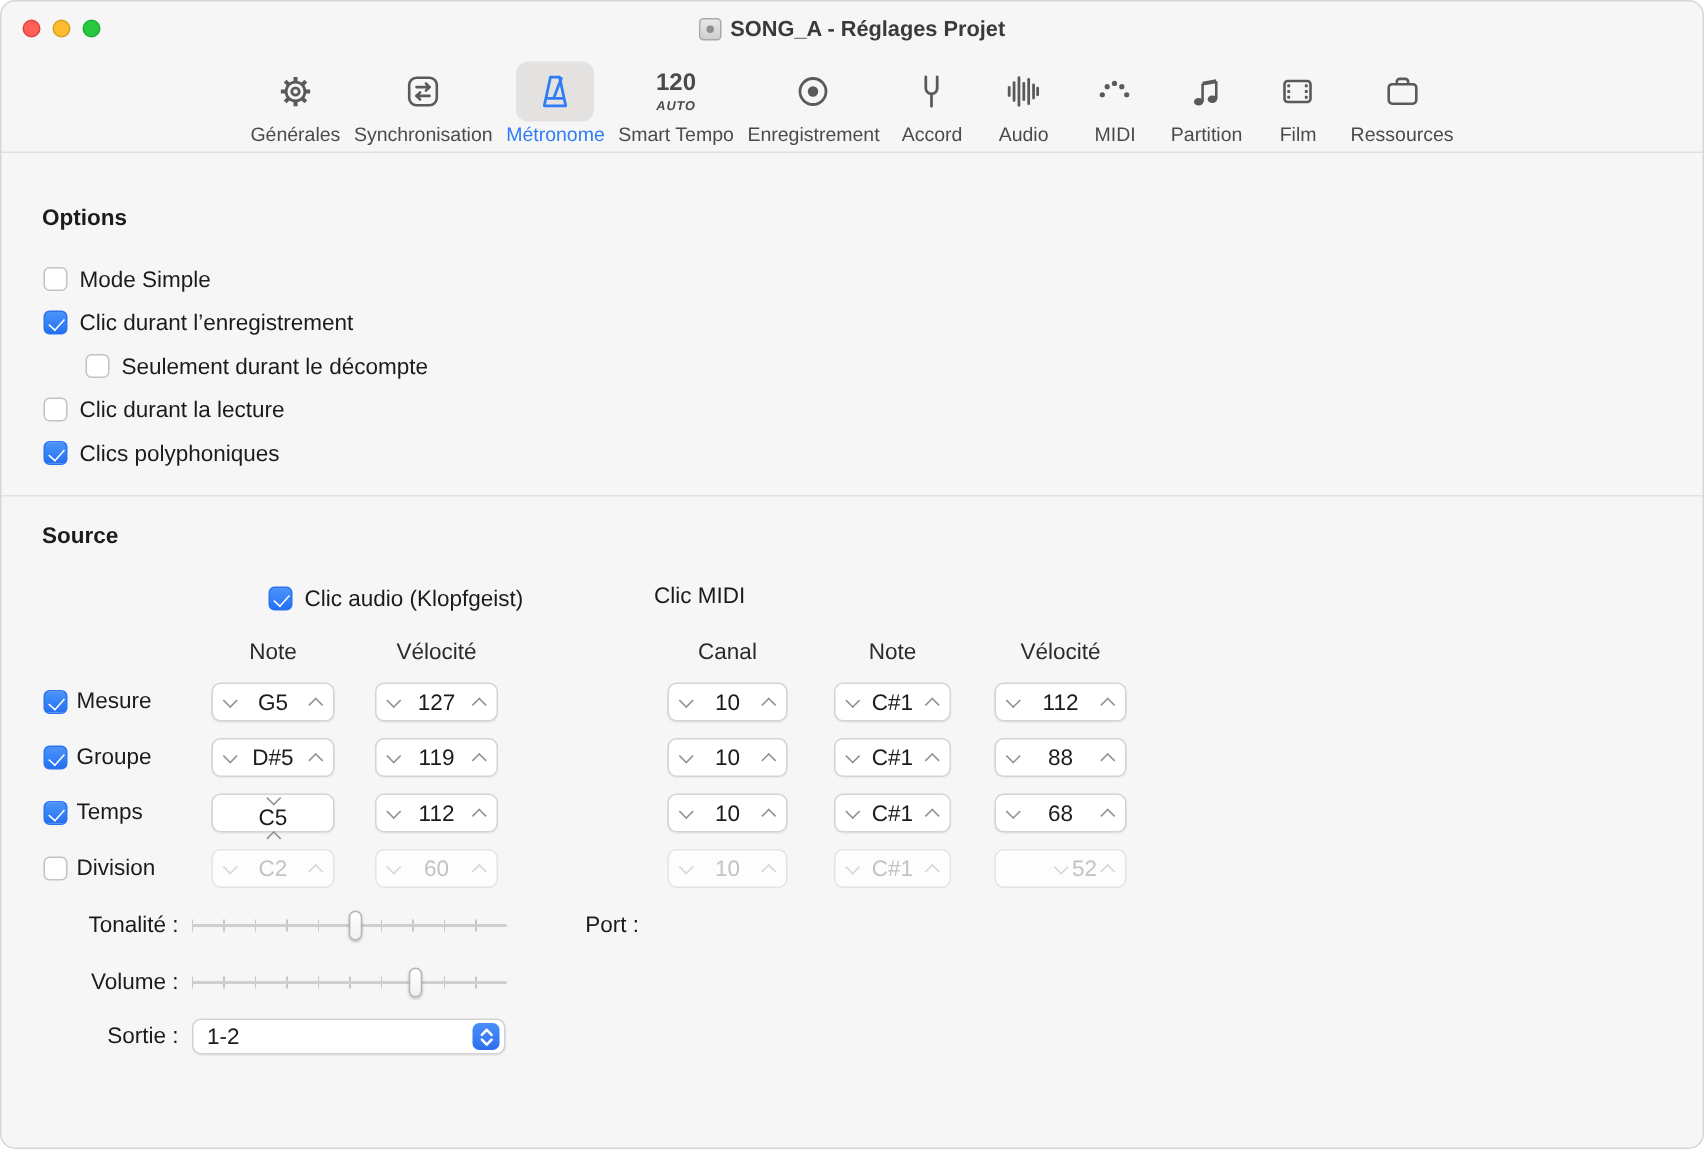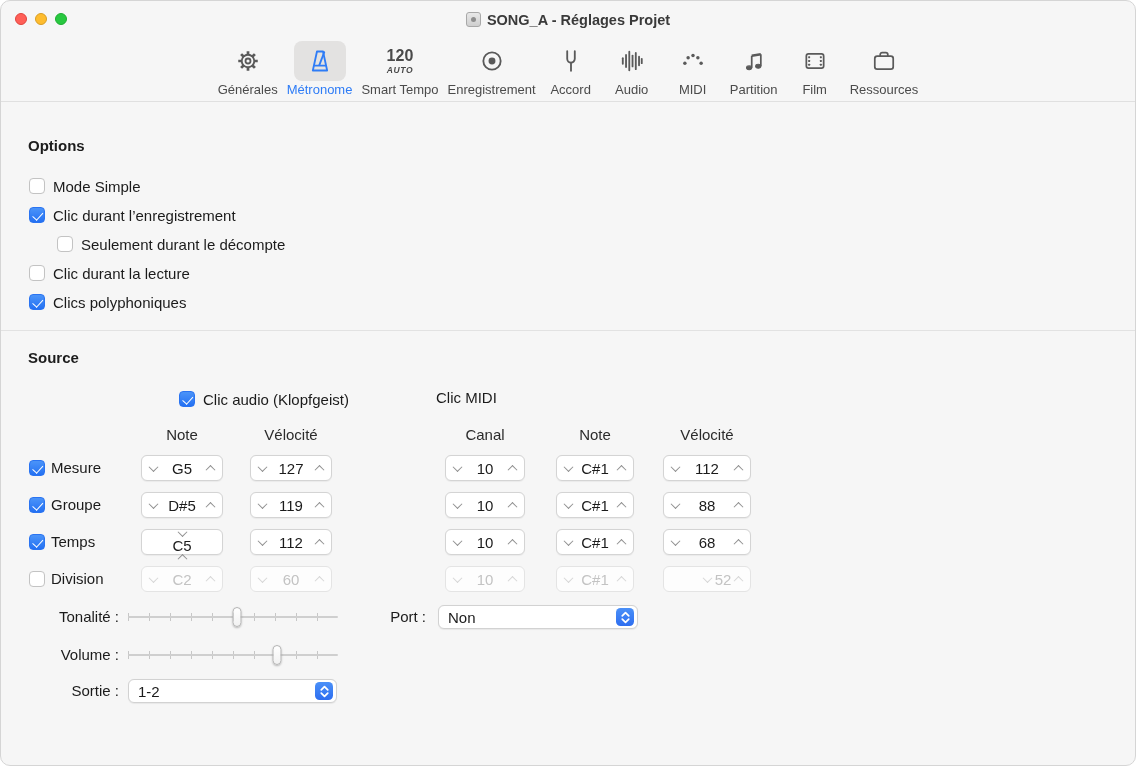"Synchronisation" div.tab { html: none -> <div> <div> <svg> <rect></rect> <path></path> <path></path> <path></path> <path></path> </svg> </div> <div>Synchronisation</div> </div> }
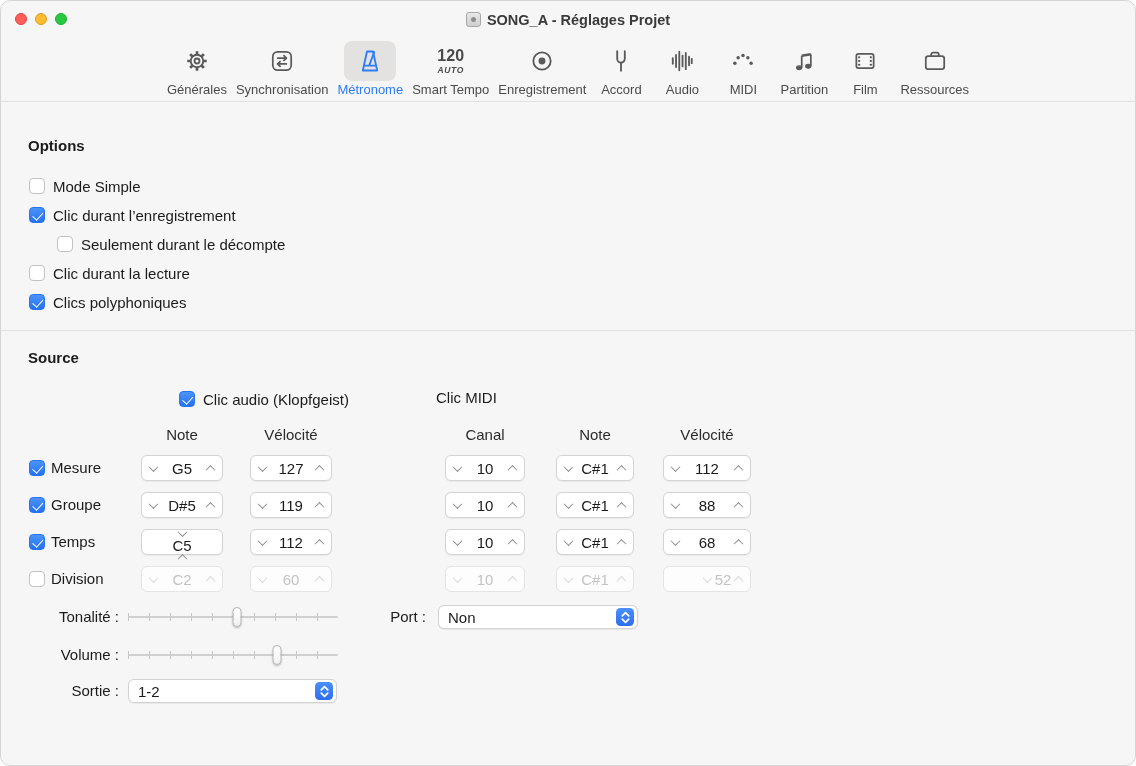"Non" div.popup { html: <div> <span>Non</span> <span> <svg> <path></path> <path></path> </svg> </span> </div> -> none }
